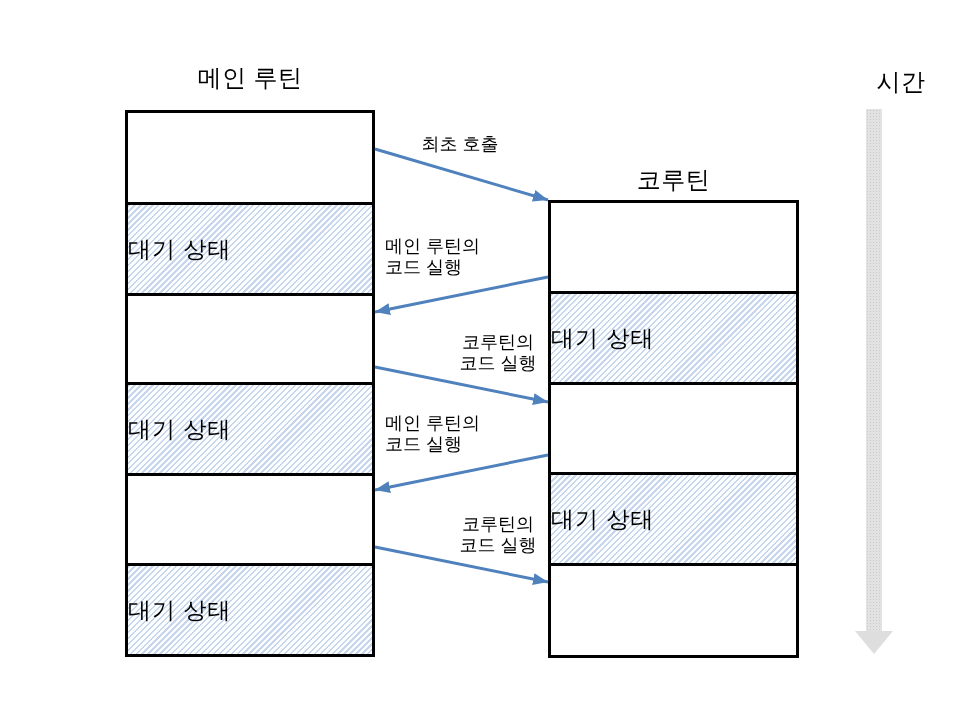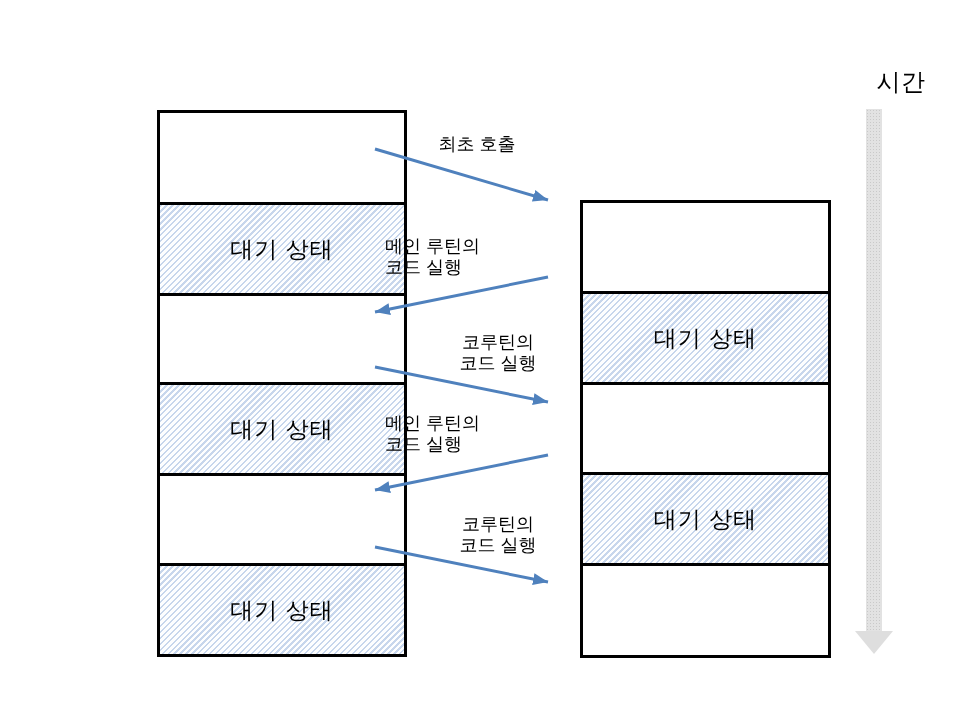"메인 루틴" div.col-title { html: none -> <div>메인 루틴</div> }
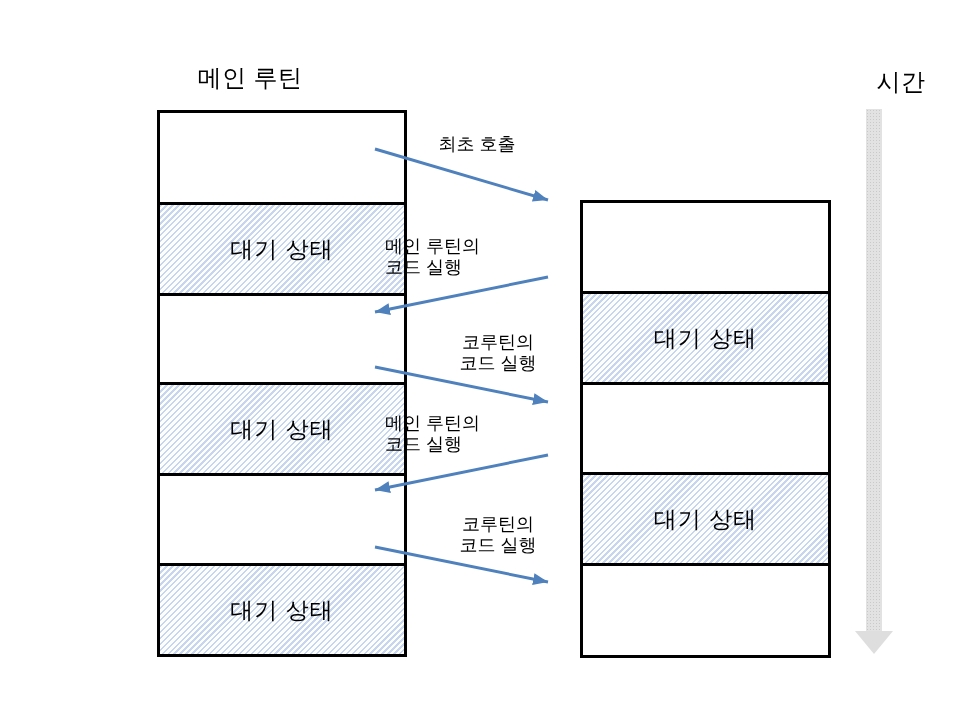"최초 호출" div.arrow-label { left: 422px -> 405px }
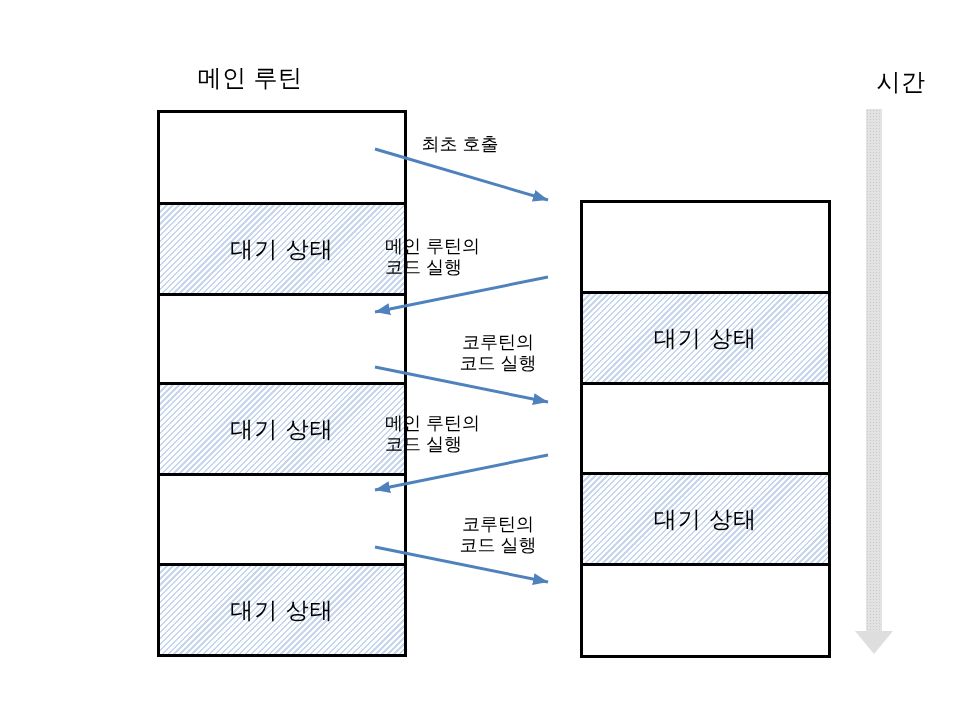"코루틴" div.col-title { html: none -> <div>코루틴</div> }
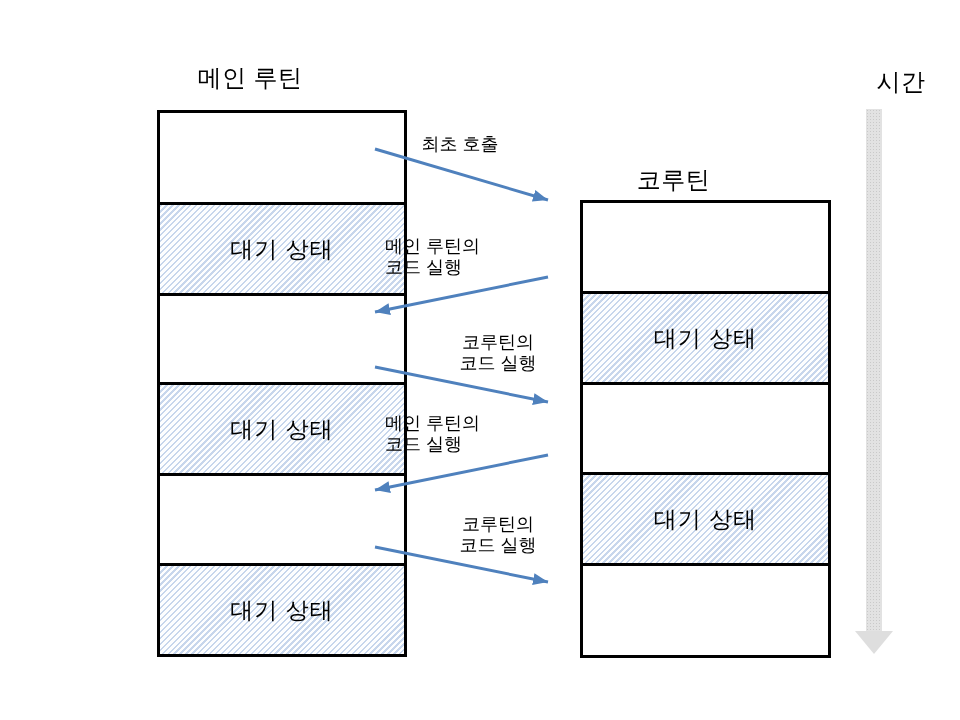"대기 상태" .block { justify-content: center -> none; margin-left: 32px -> none }
